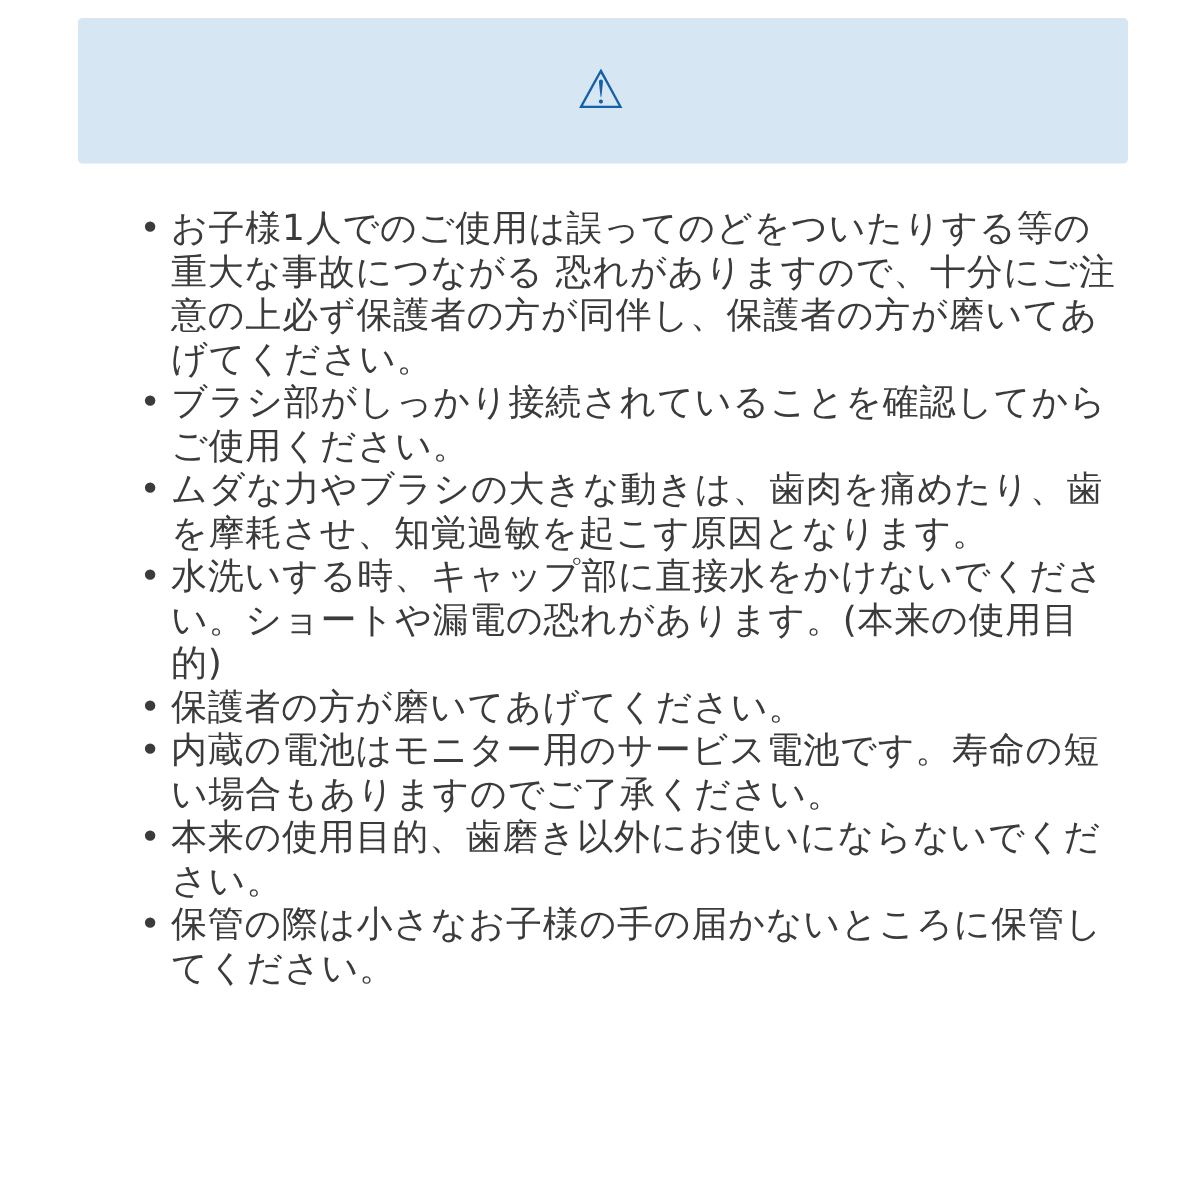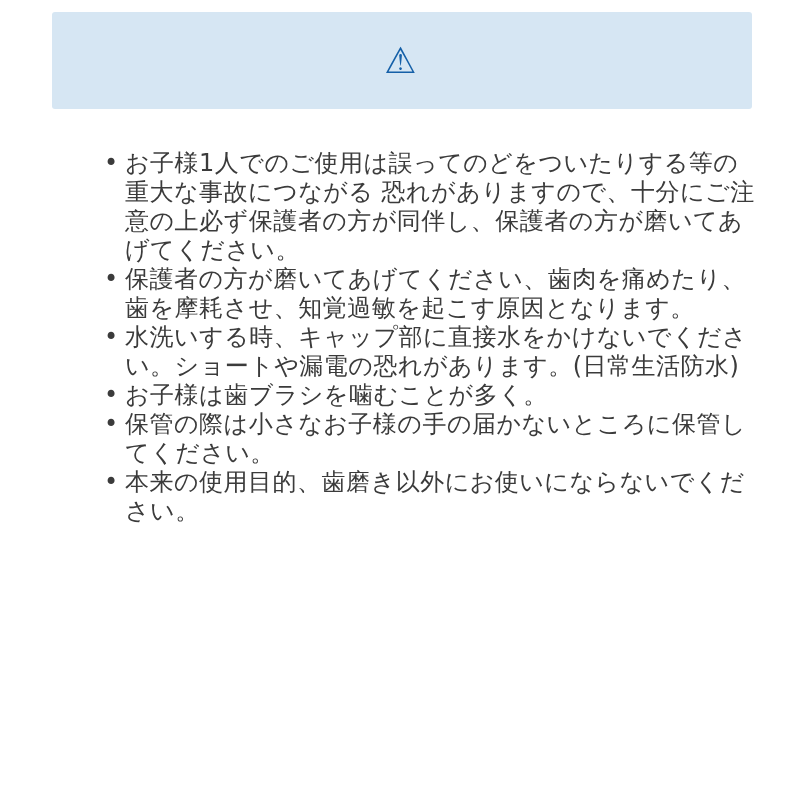"お子様1人でのご使用は誤ってのどをついたりする等の重大な事故につながる" .notices { margin: 16px -> 5px }
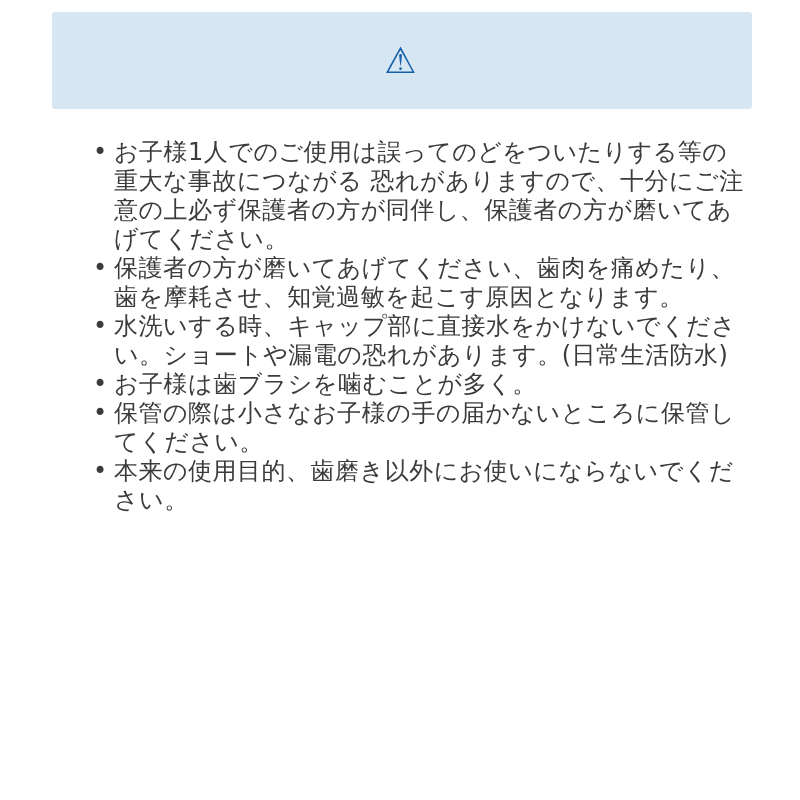"ブラシ部がしっかり接続されていることを確認してからご使用ください。" li { html: none -> <li>ブラシ部がしっかり接続されていることを確認してからご使用ください。</li> }
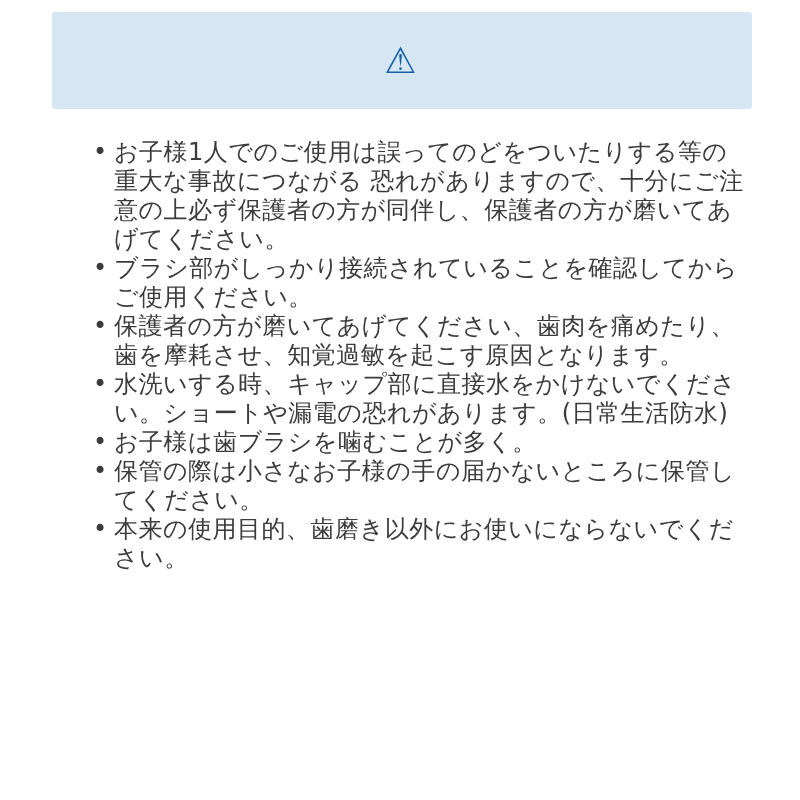"保護者の方が磨いてあげてください、歯肉を痛めたり、歯を摩耗させ、知覚過敏を起こす" li { text: 保護者の方が磨いてあげてください -> ムダな力やブラシの大きな動きは }
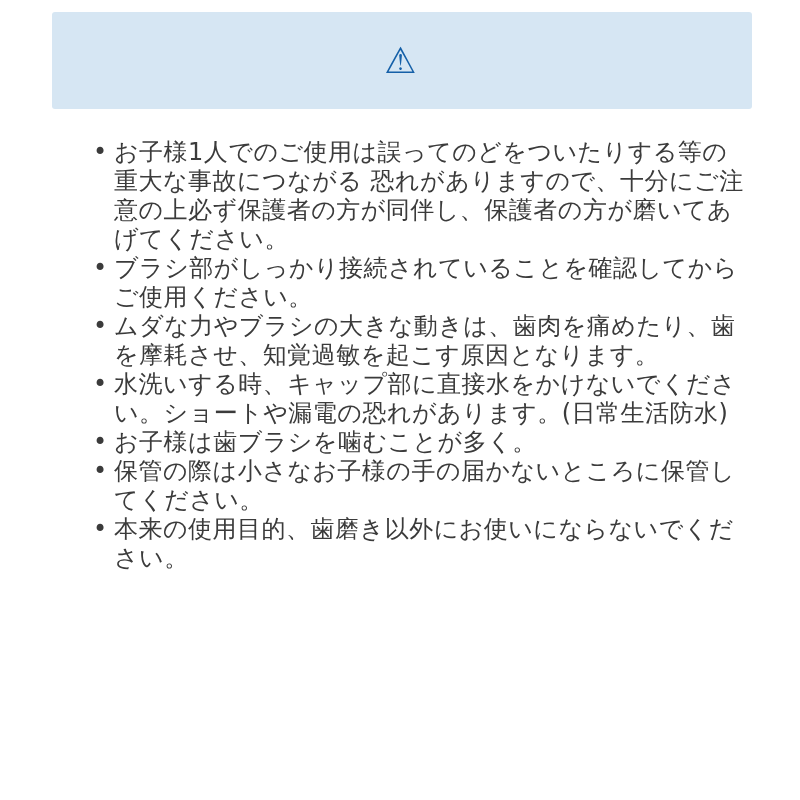"水洗いする時、キャップ部に直接水をかけないでください。ショートや漏電の恐れがあり" li { text: 日常生活防水 -> 本来の使用目的 }
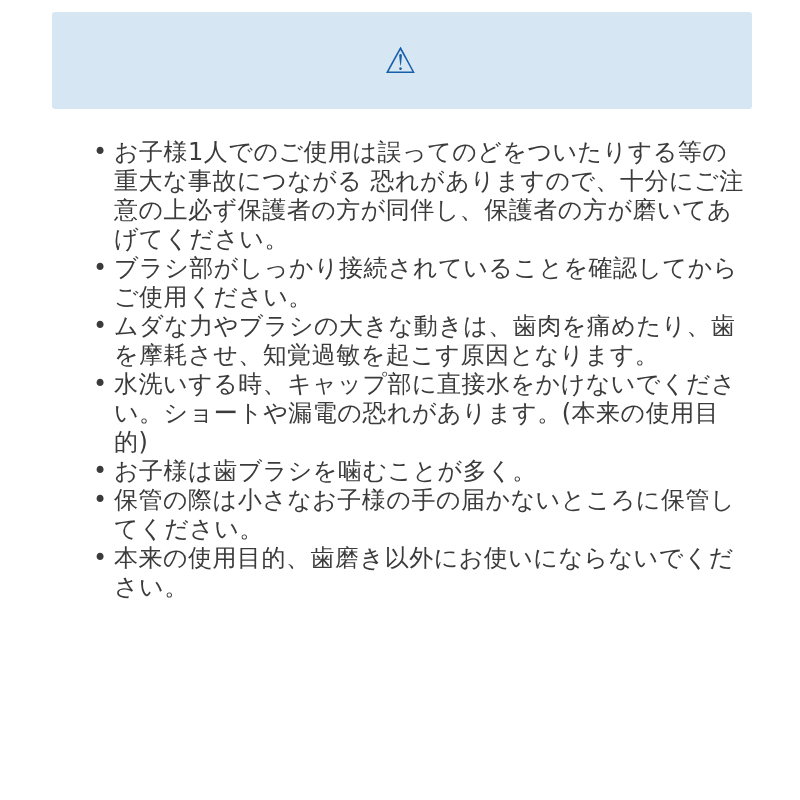"お子様は歯ブラシを噛むことが多く。" li { text: お子様は歯ブラシを噛むことが多く -> 保護者の方が磨いてあげてください }
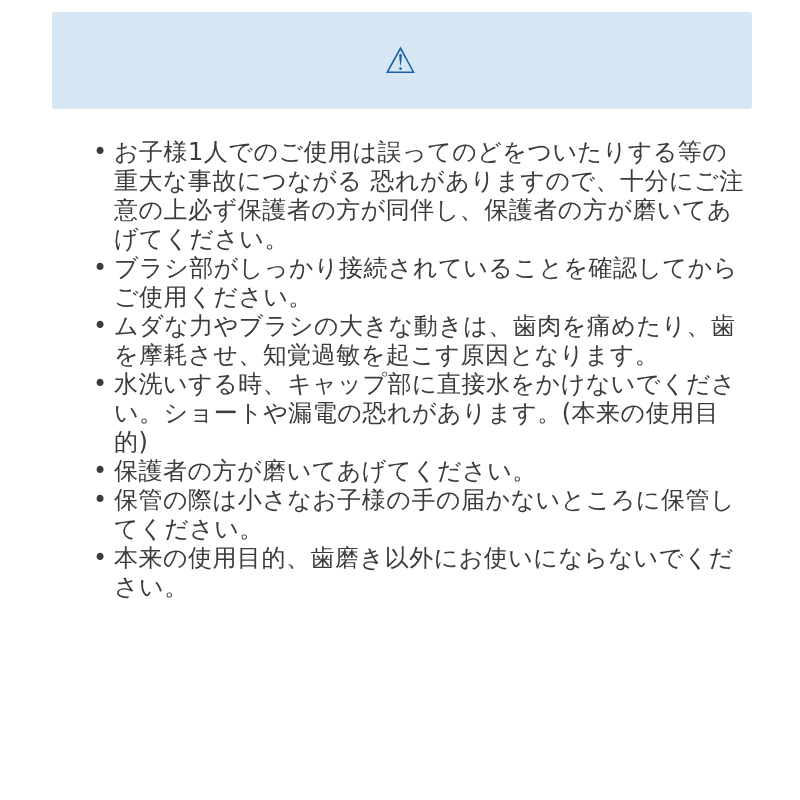"内蔵の電池はモニター用のサービス電池です。寿命の短い場合もありますのでご了承くだ" li { html: none -> <li>内蔵の電池はモニター用のサービス電池です。寿命の短い場合もありますのでご了承ください。</li> }
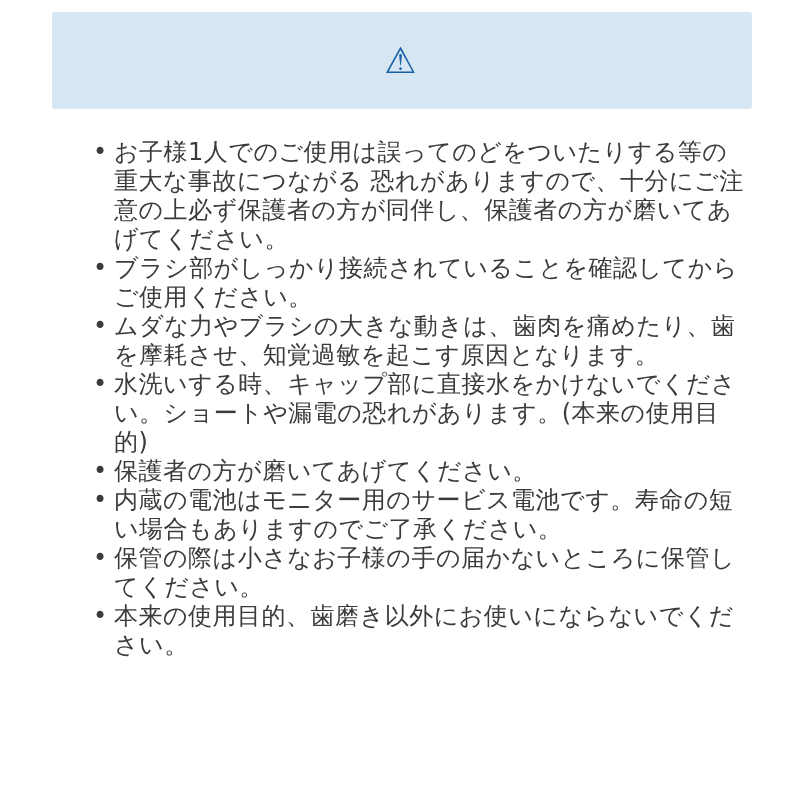"保管の際は小さなお子様の手の届かないところに保管してください。" li { order: before "本来の使用目的、歯磨き以外にお使いにならないでください。" -> after "本来の使用目的、歯磨き以外にお使いにならないでください。" }
